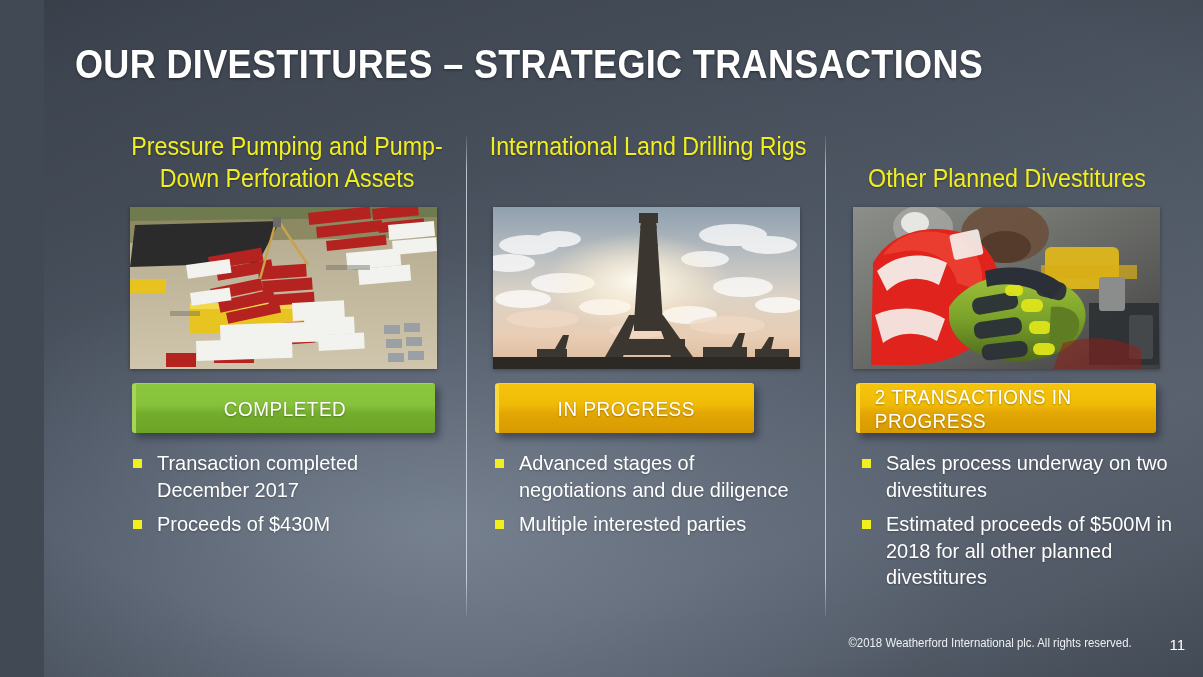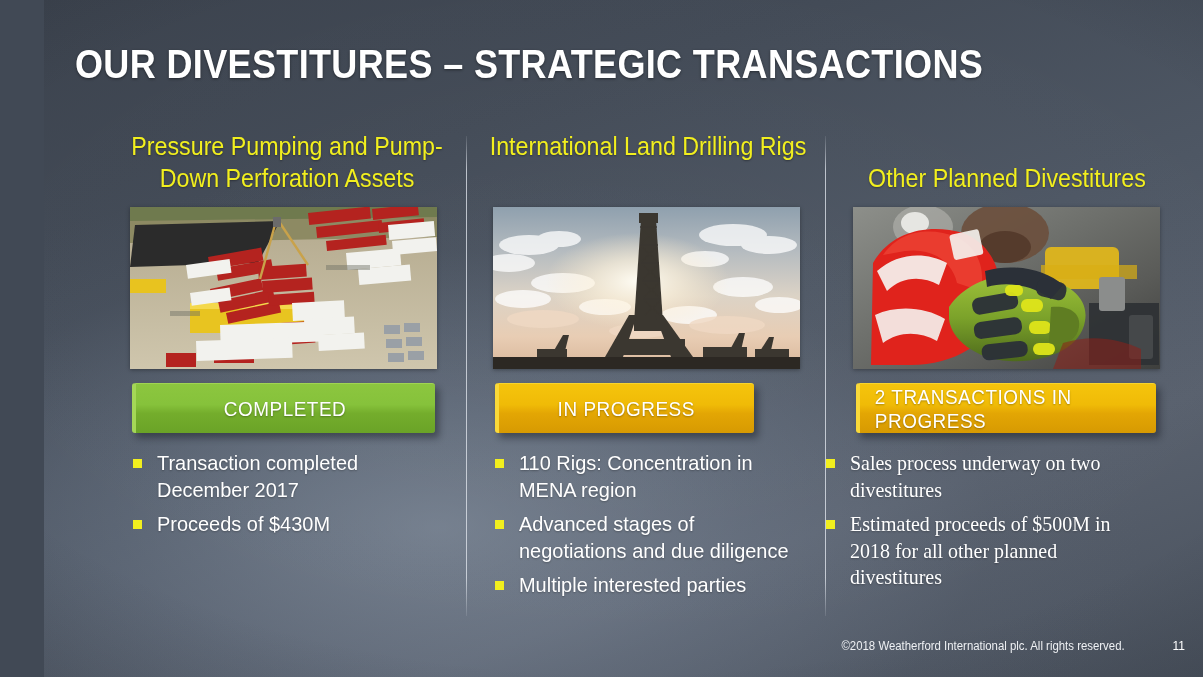"110 Rigs: Concentration in MENA" div.bullet { html: <div> <span></span> <span>110 Rigs: Concentration in MENA region</span> </div> -> none }
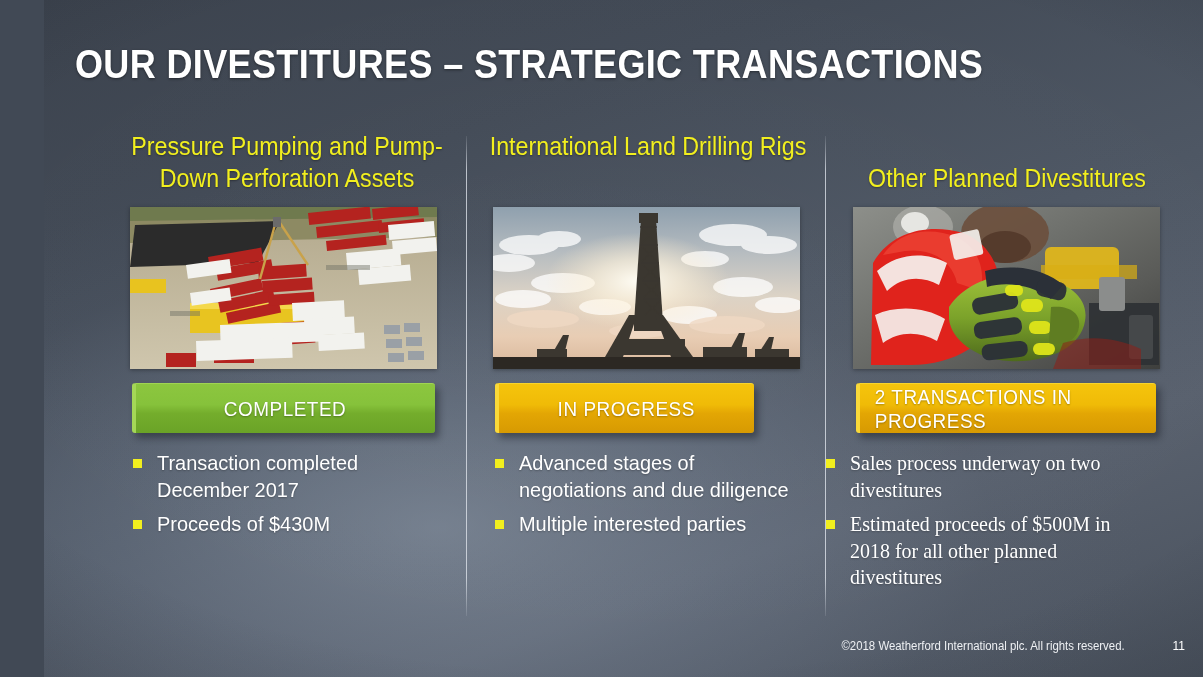"Sales process underway on two" .bullets.b3 { font-family: Liberation Serif, serif -> none; left: 777px -> 813px }
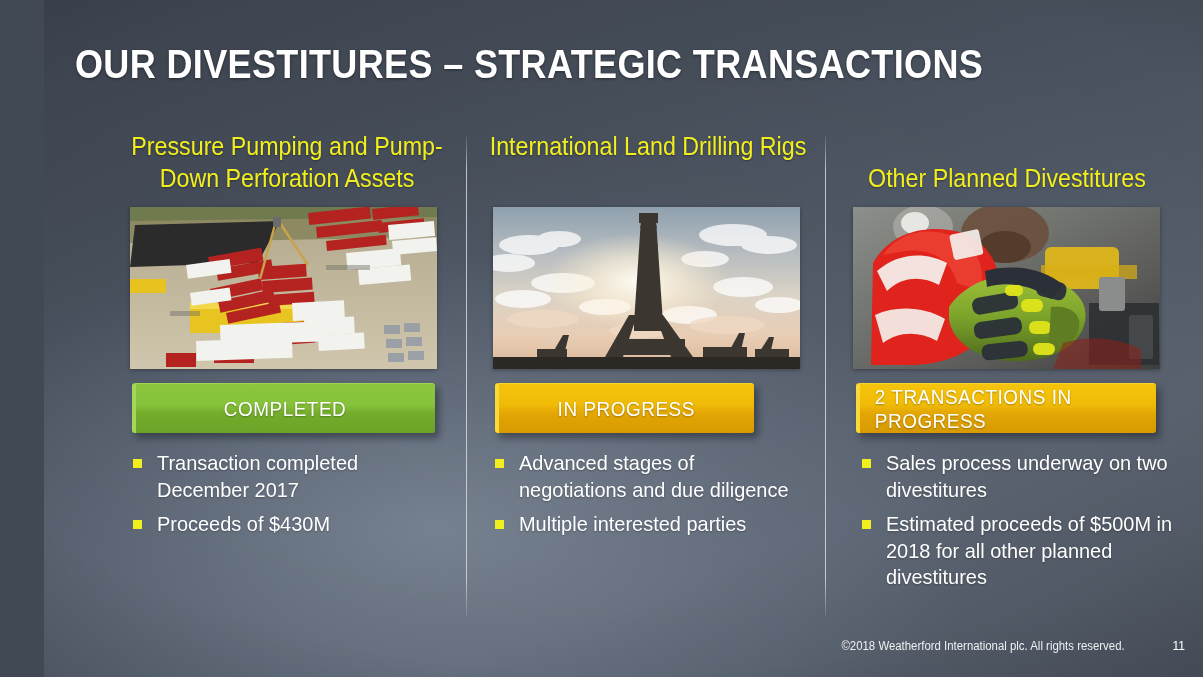"©2018 Weatherford International plc. All" .footer { gap: 40px -> 30px }
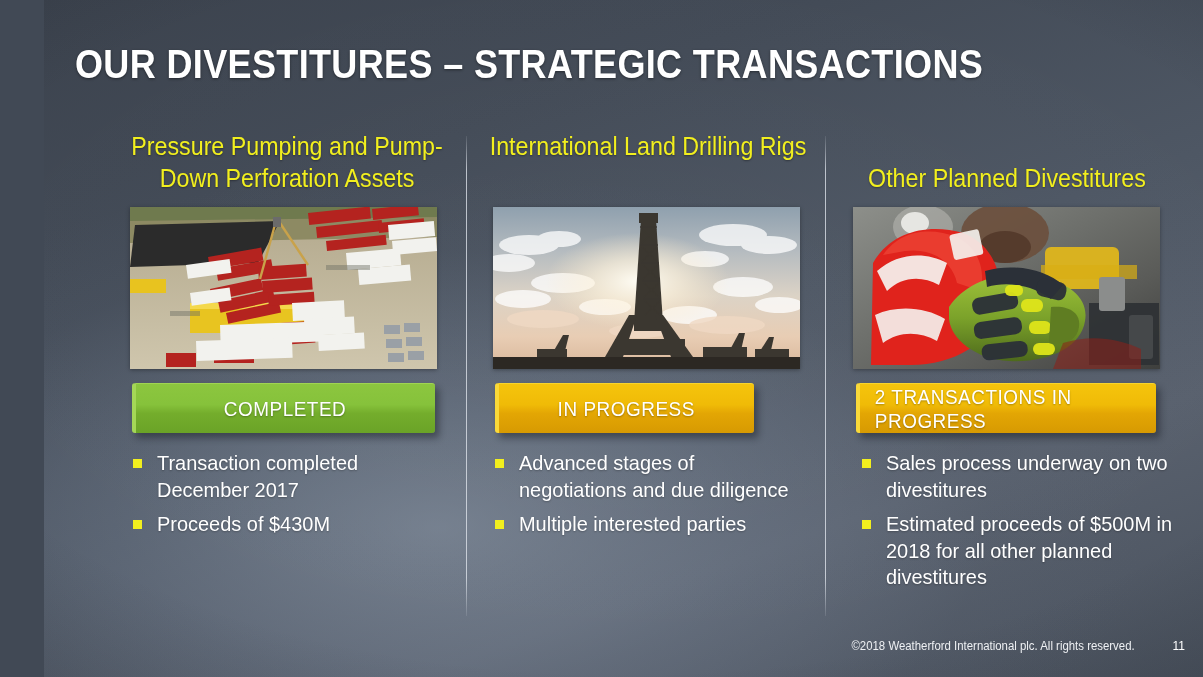"11" .pagenum { font-size: 12px -> 15px }
